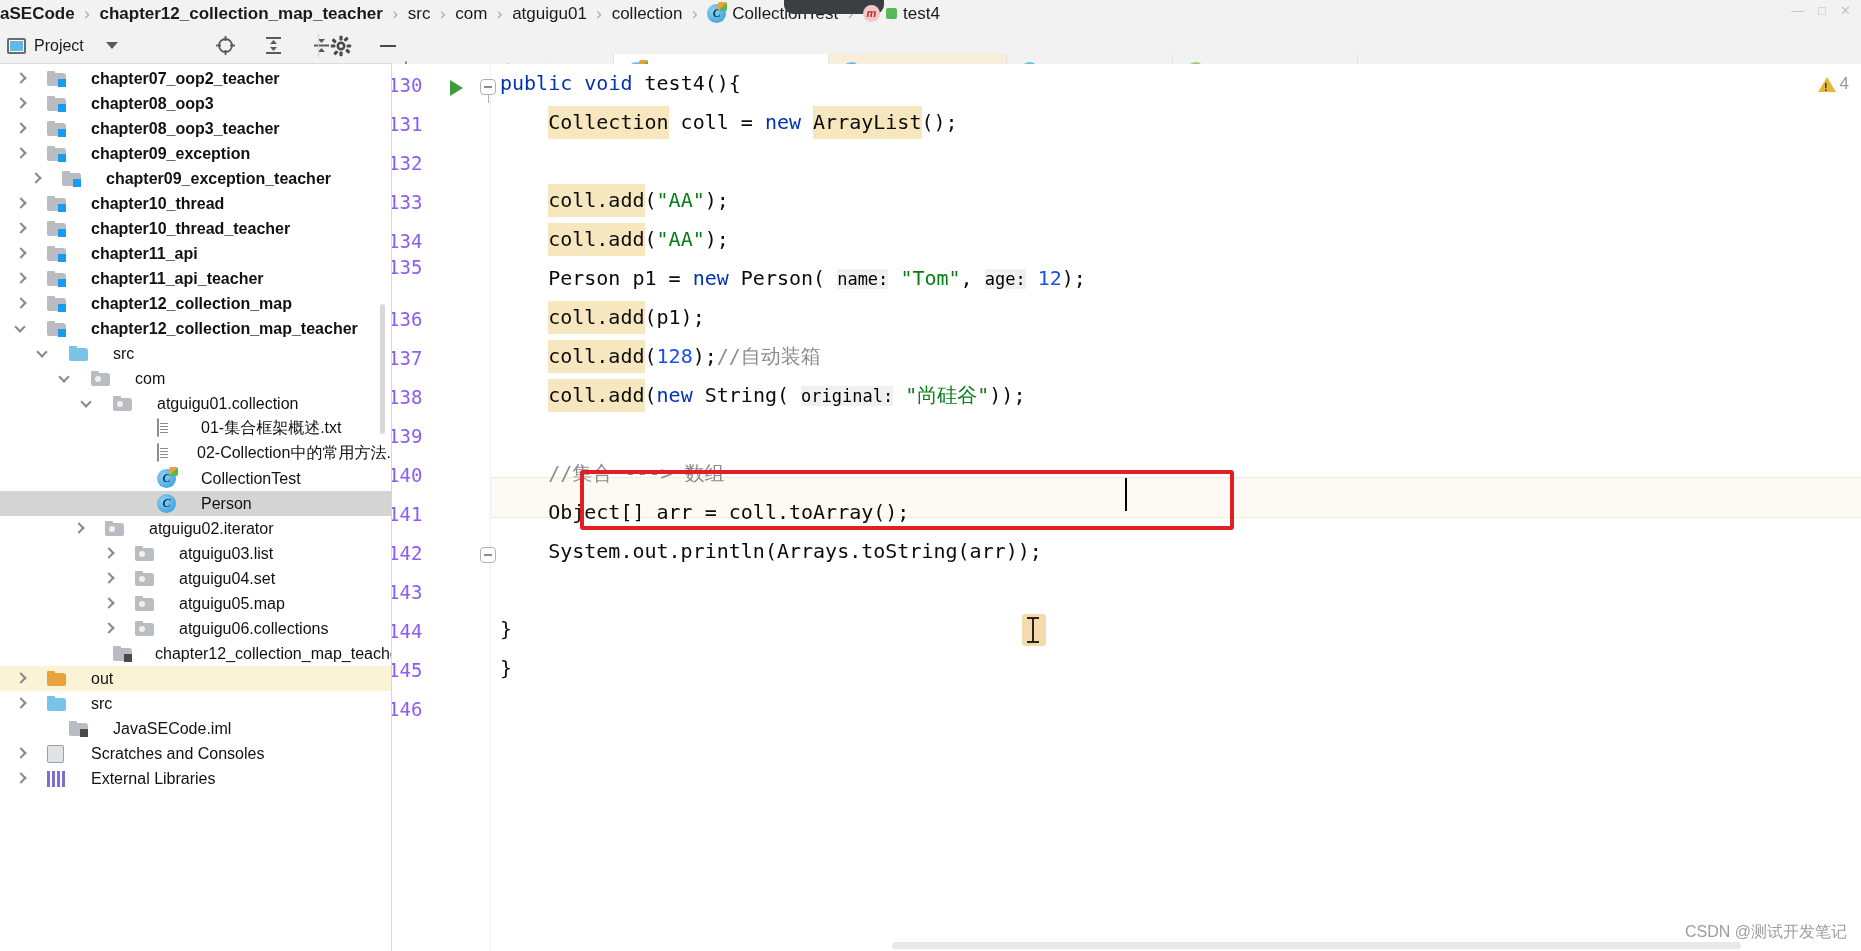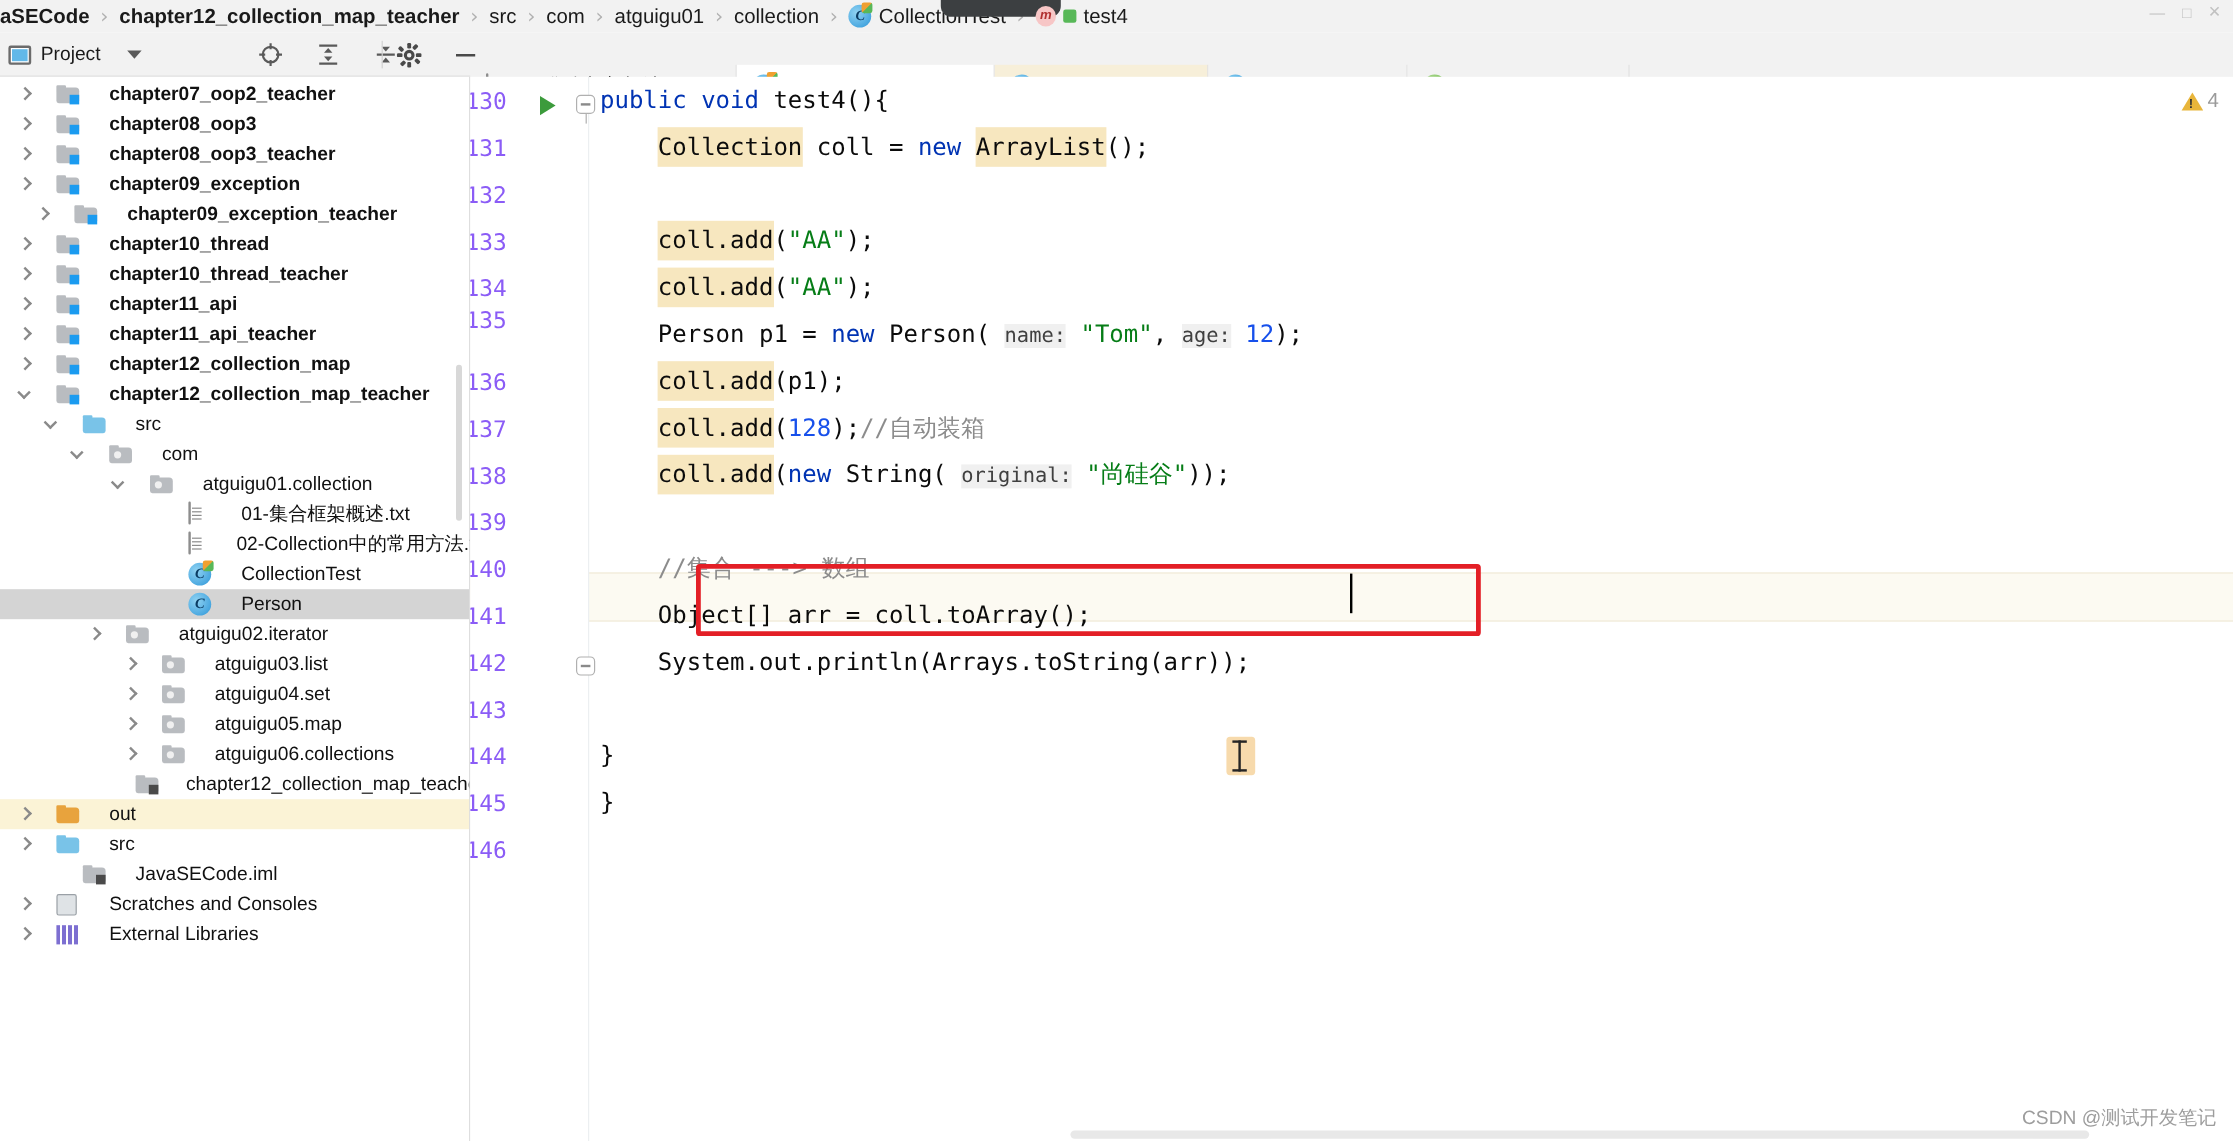"name:" .hint { color: #404040 -> #000000 }
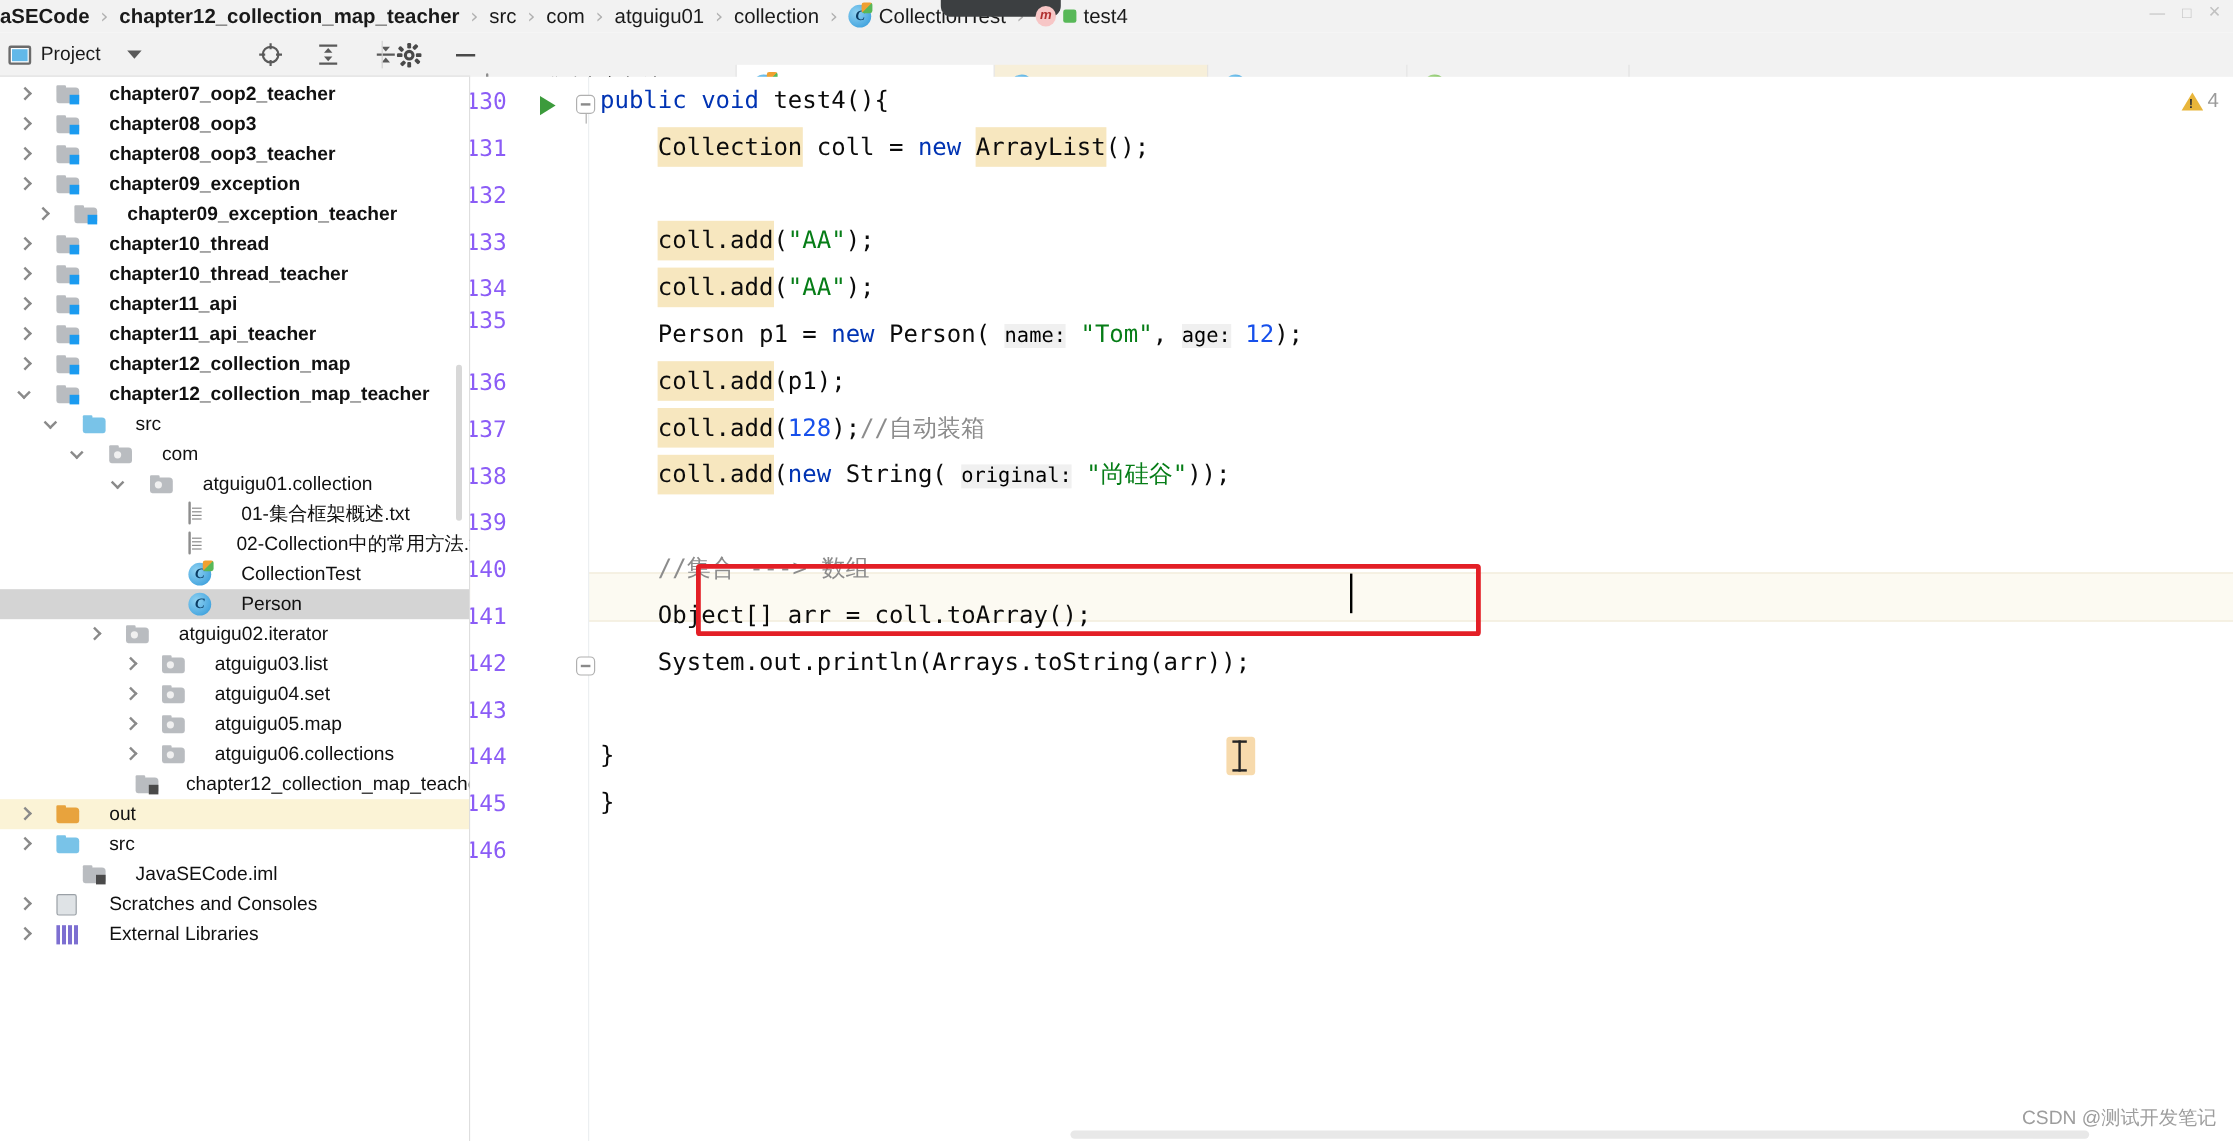"atguigu01.collection" div.row { margin-left: 12px -> none }
